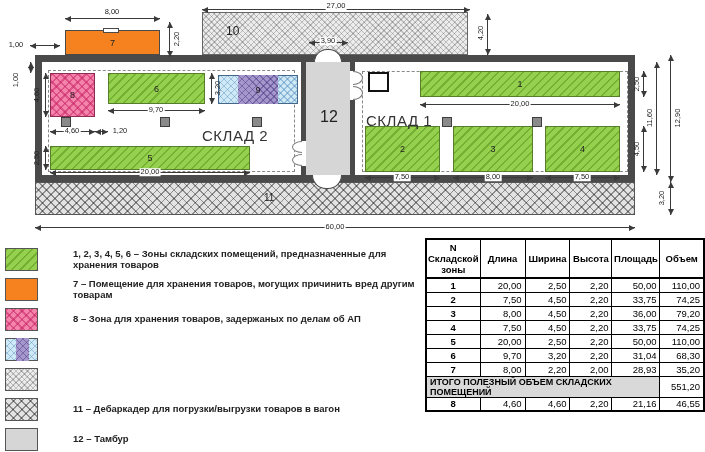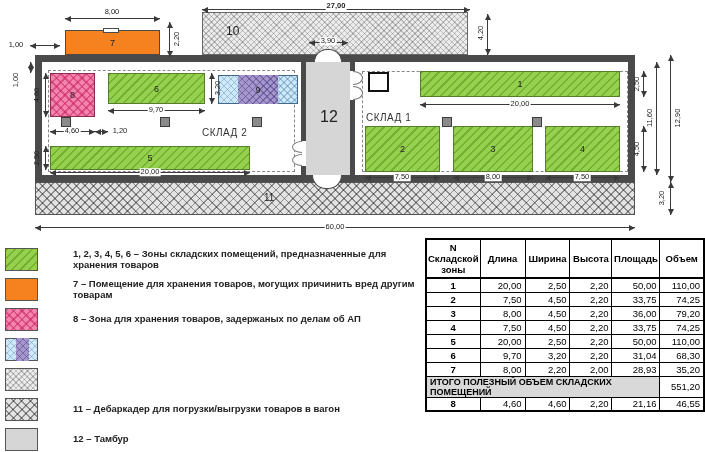"27,00" span.dlbl { font-weight: bold -> none }
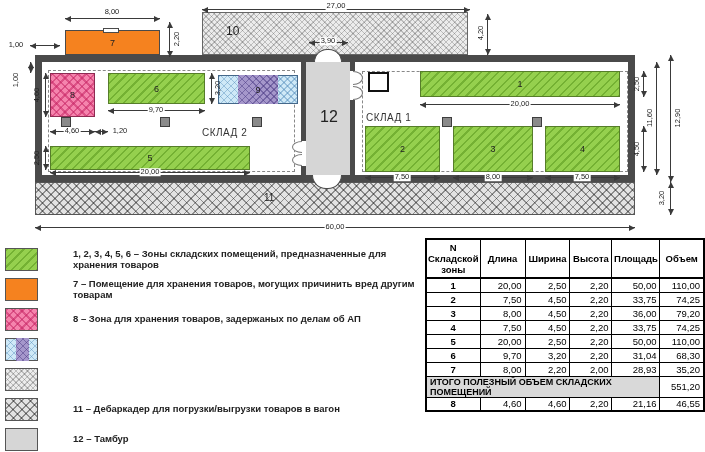"СКЛАД 1" .room { font-size: 10px -> 15px }
